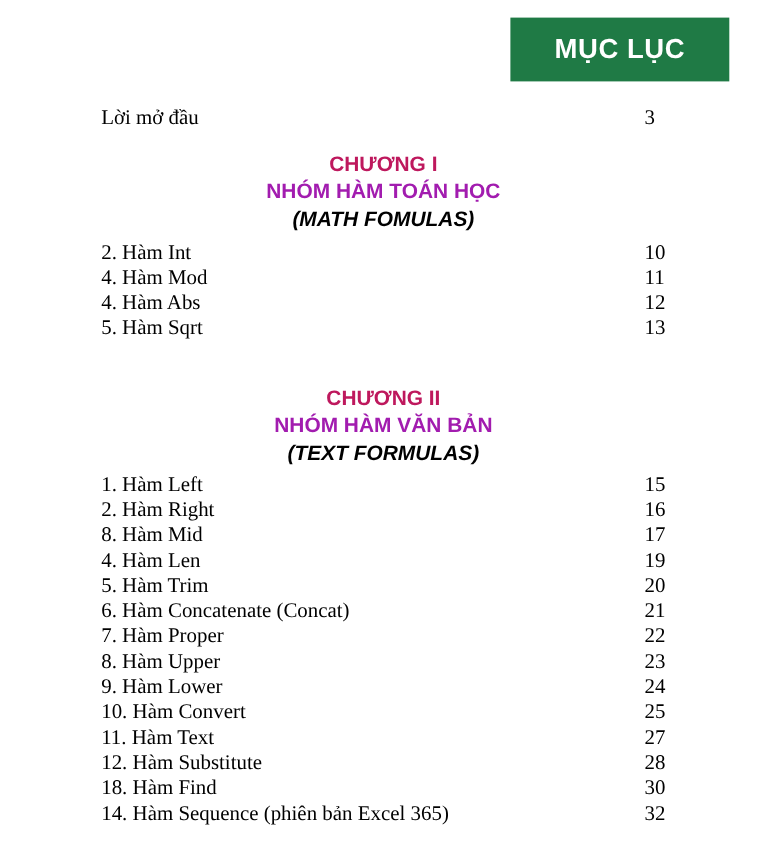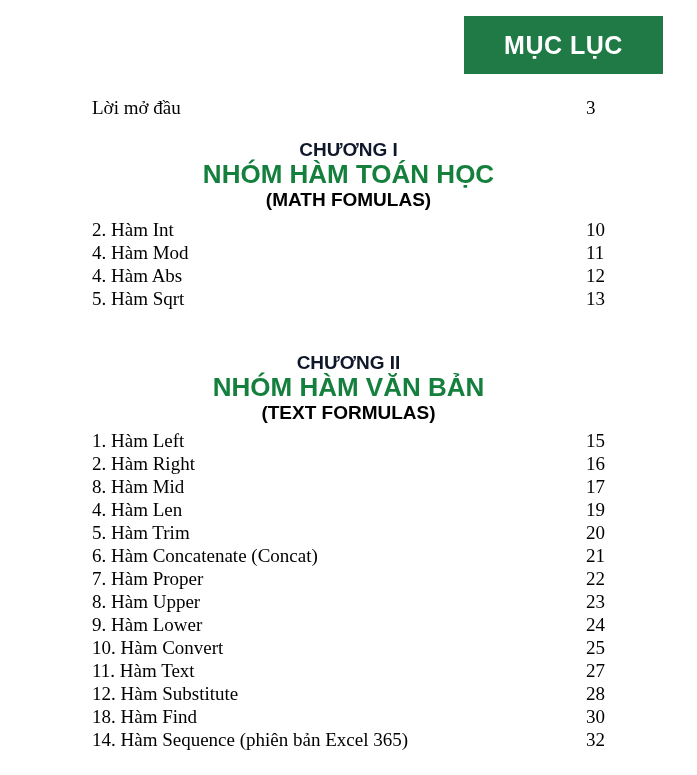"CHƯƠNG I" .chapter .line1 { color: #0f172a -> #be185d }
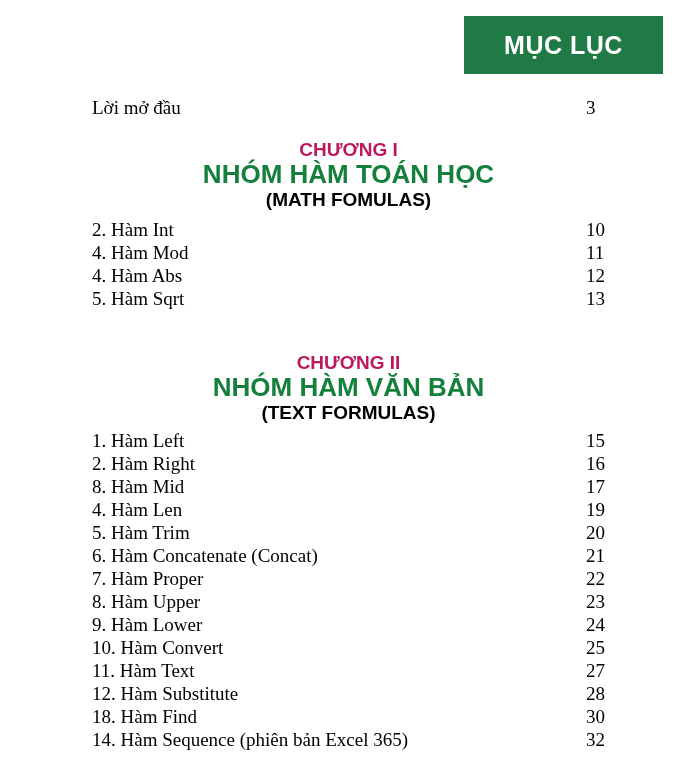"NHÓM HÀM TOÁN HỌC" .chapter .line2 { color: #15803d -> #a21caf; font-size: 26px -> 19px }
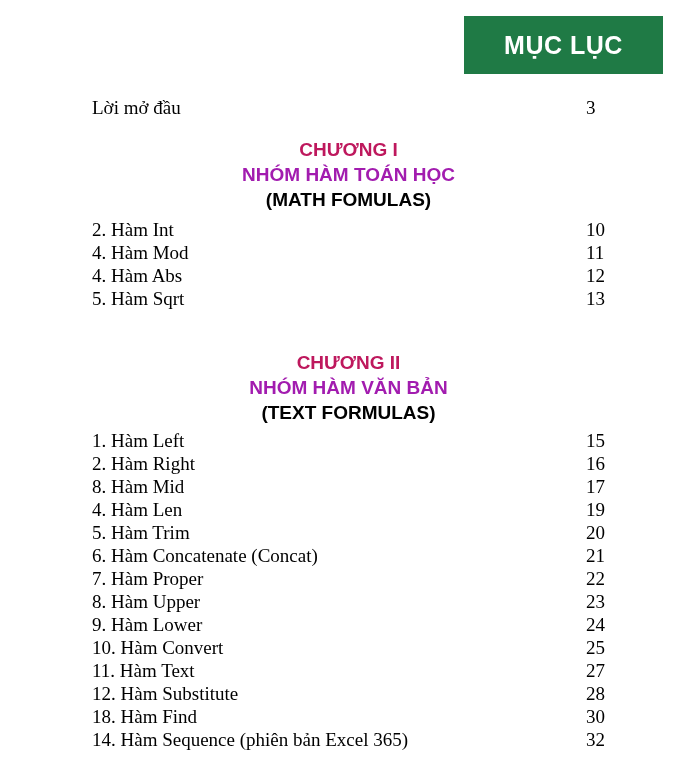"(MATH FOMULAS)" .chapter .line3 { font-style: none -> italic }
